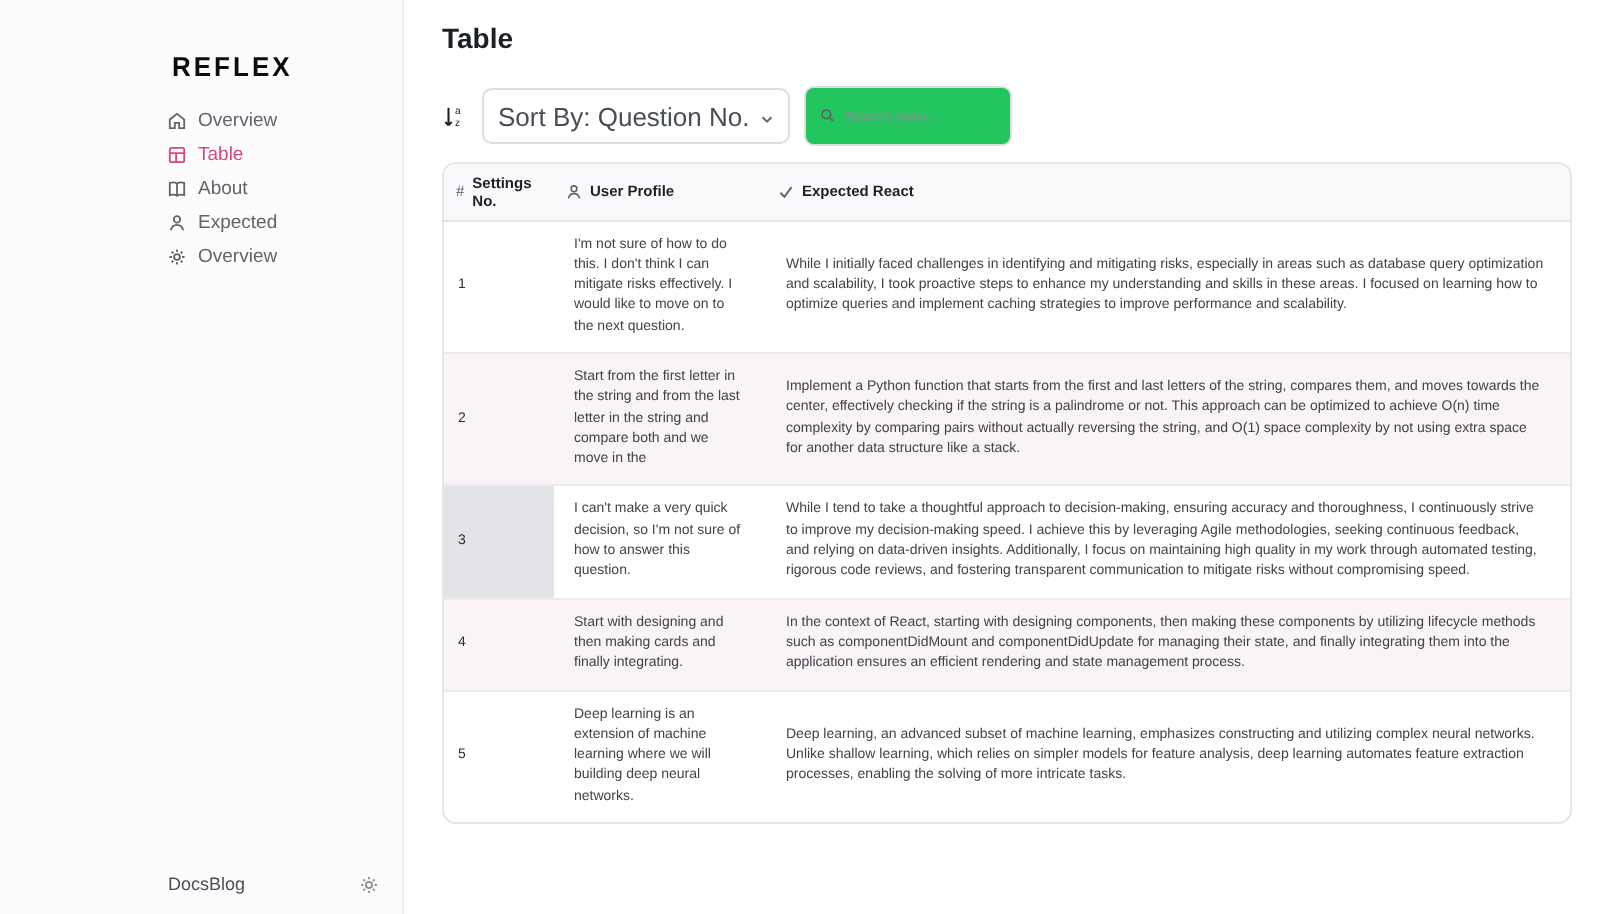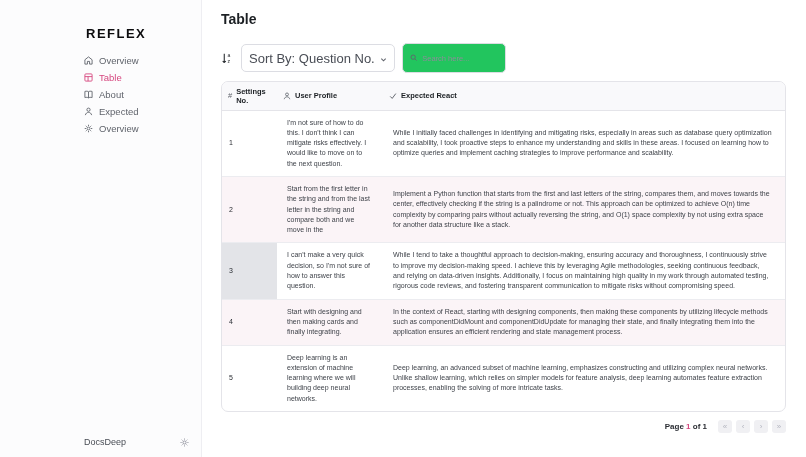"Page 1 of 1" div.pagination { html: <div> <span> <span>Page</span> <span>1</span> <span>of</span> <span>1</span> </span> <button>«</button> <button>‹</button> <button>›</button> <button>»</button> </div> -> none }
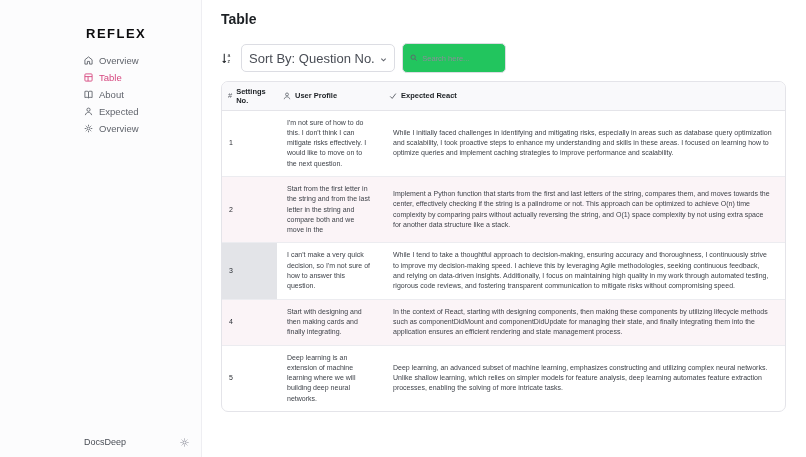"Deep" a { text: Deep -> Blog }
